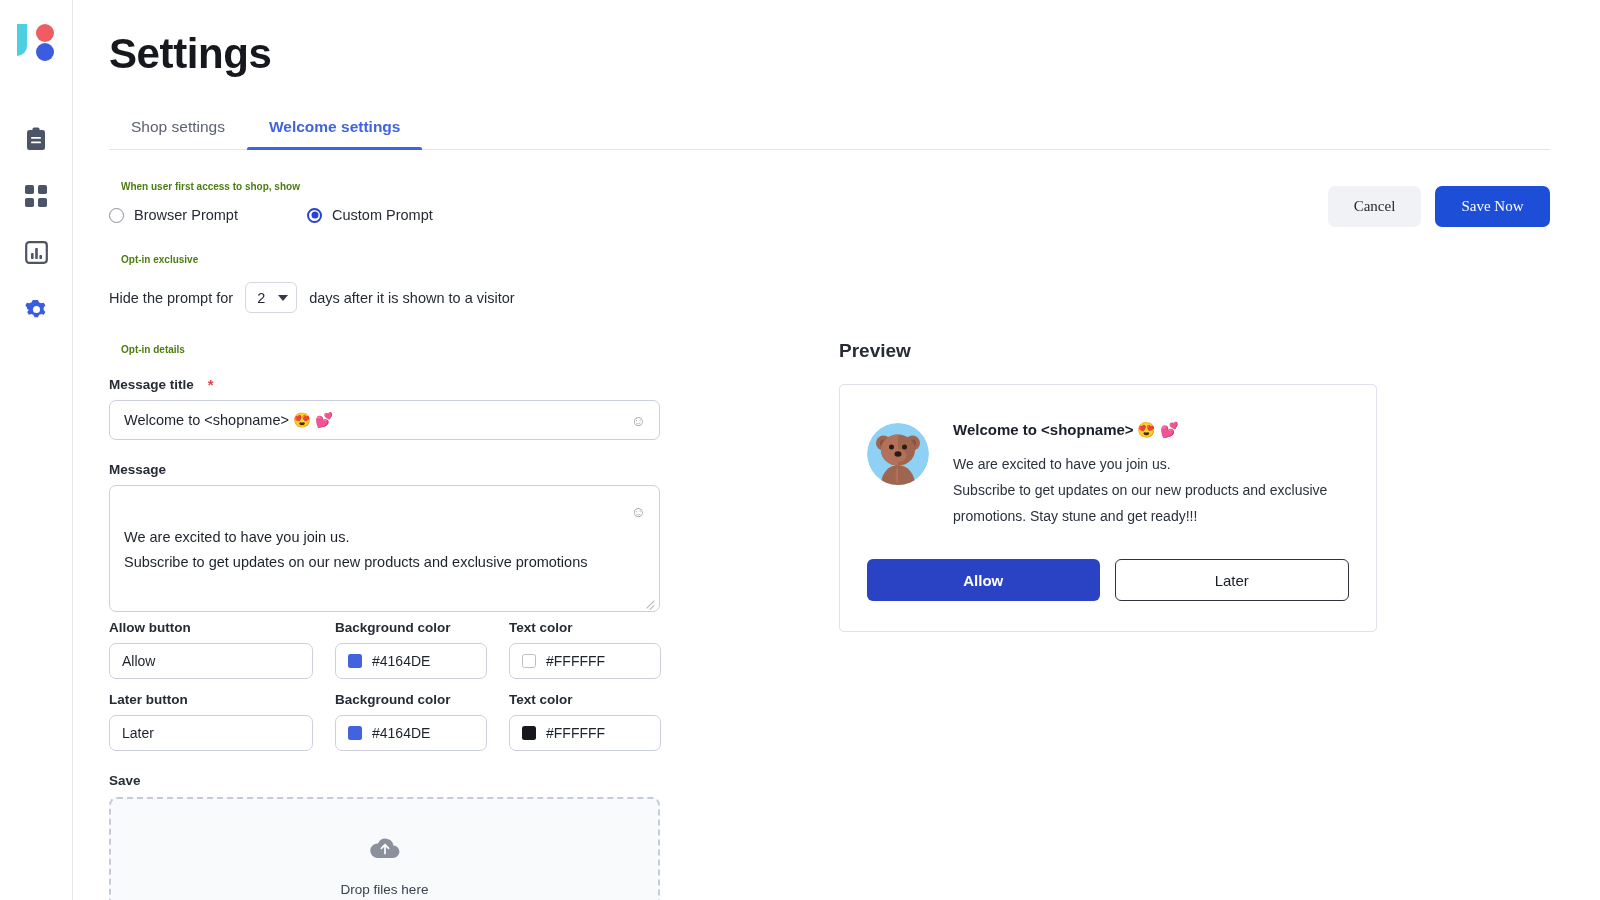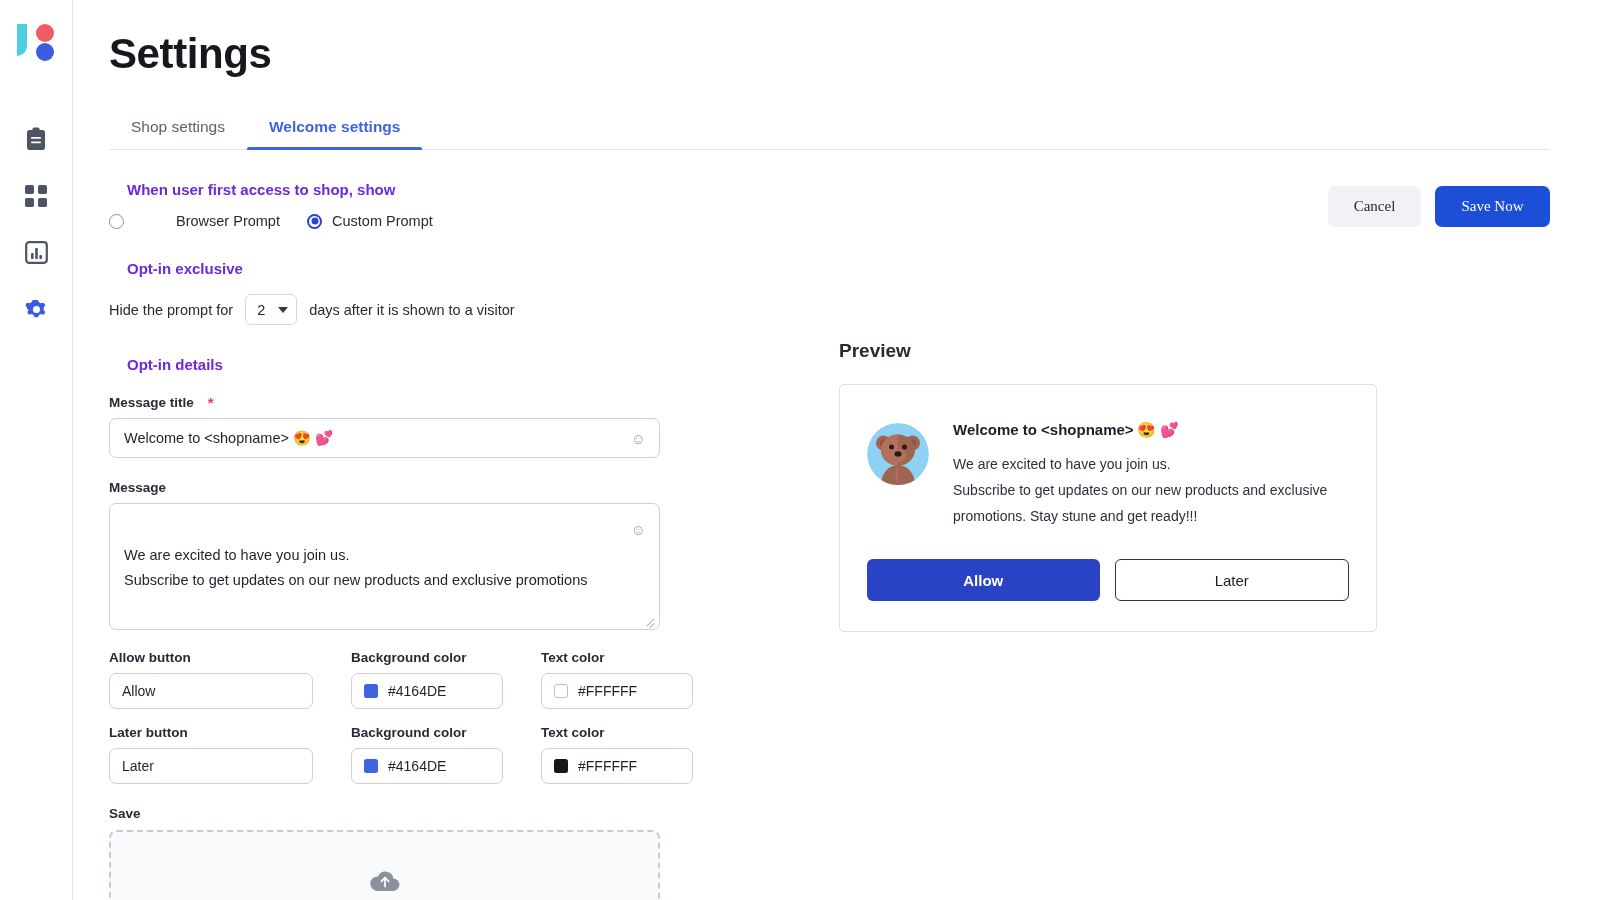"When user first access to" .section-head { color: #6d28d9 -> #4d7c0f; font-size: 15px -> 10px; margin: 31px 0 0 18px -> 31px 0 0 12px }
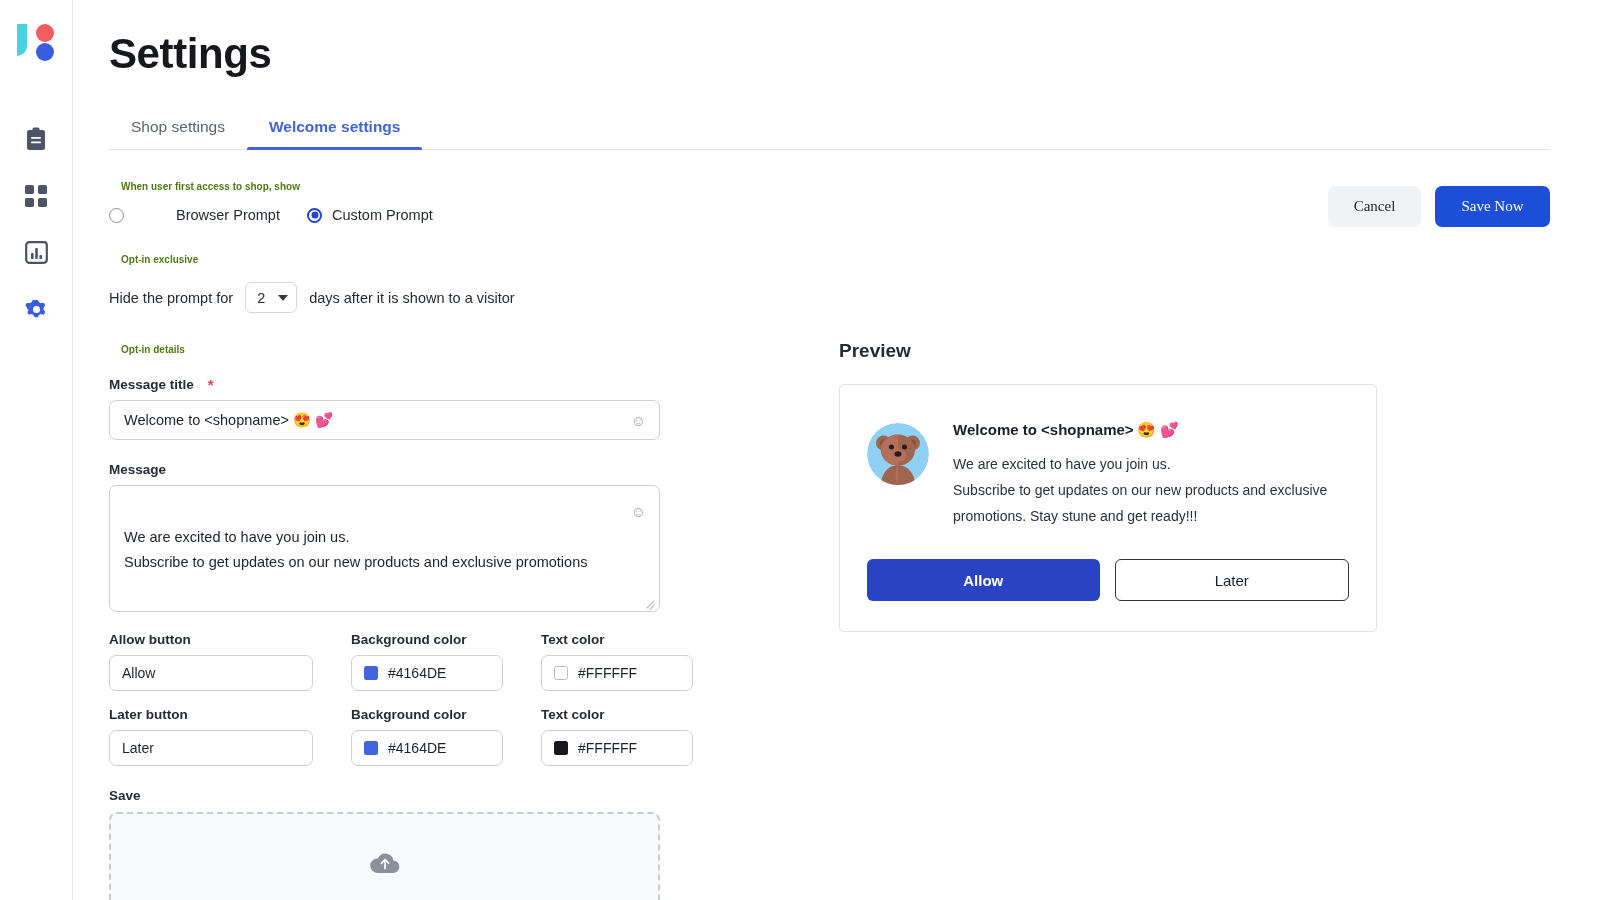"Browser Prompt" .radio-opt:first-child { gap: 42px -> none }
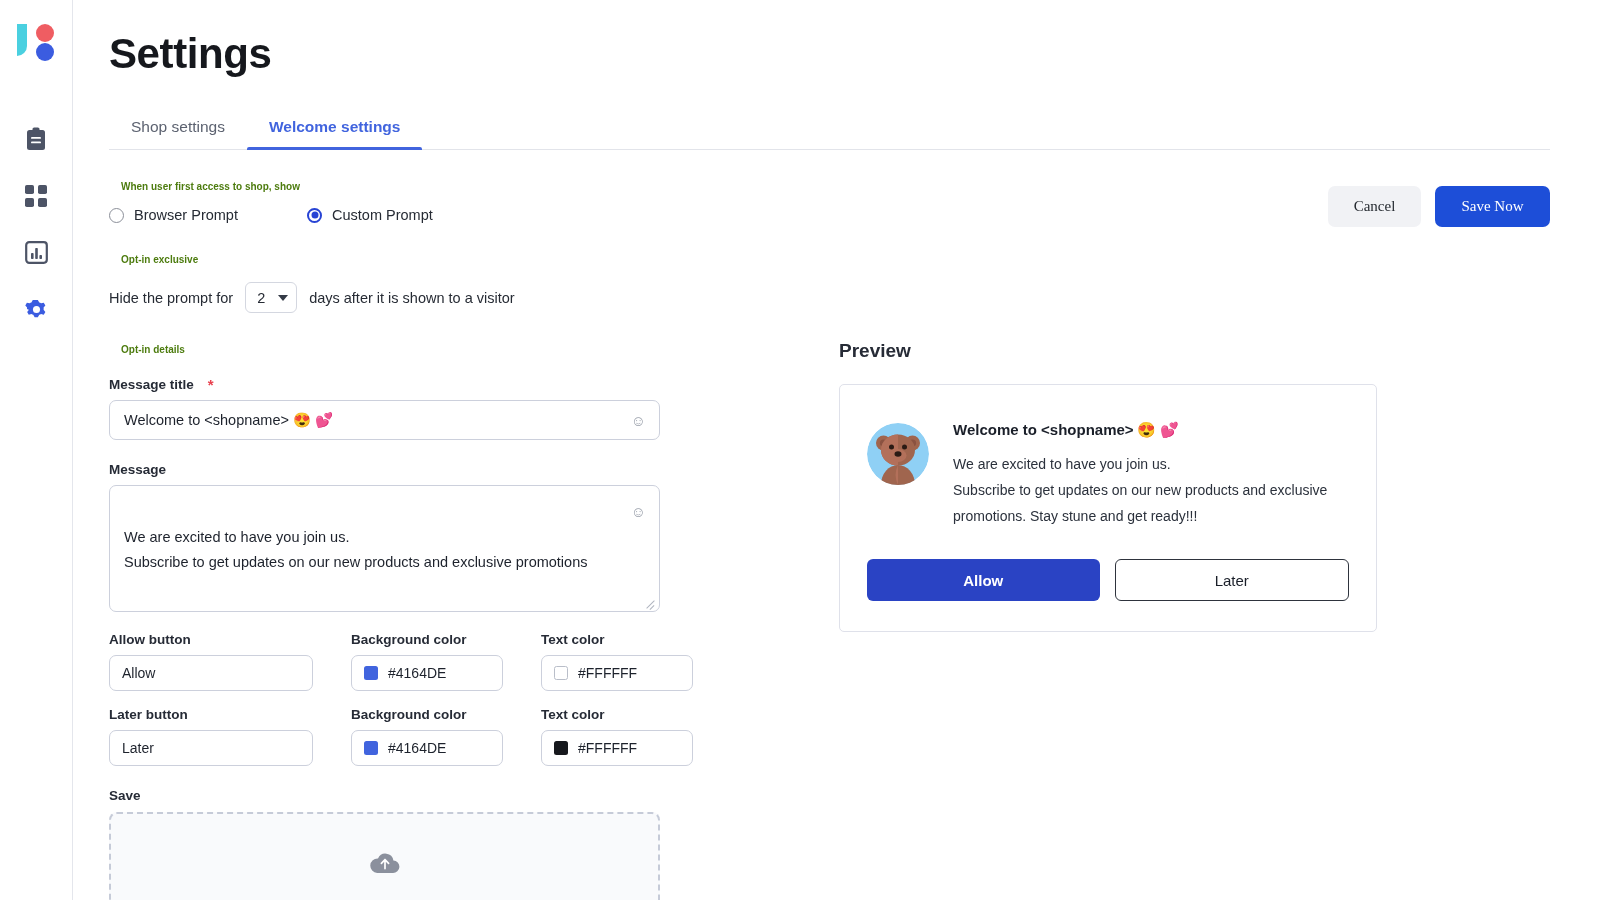"Allow button" .btncfg-grid { gap: 16px -> none; margin-top: 20px -> 8px }
